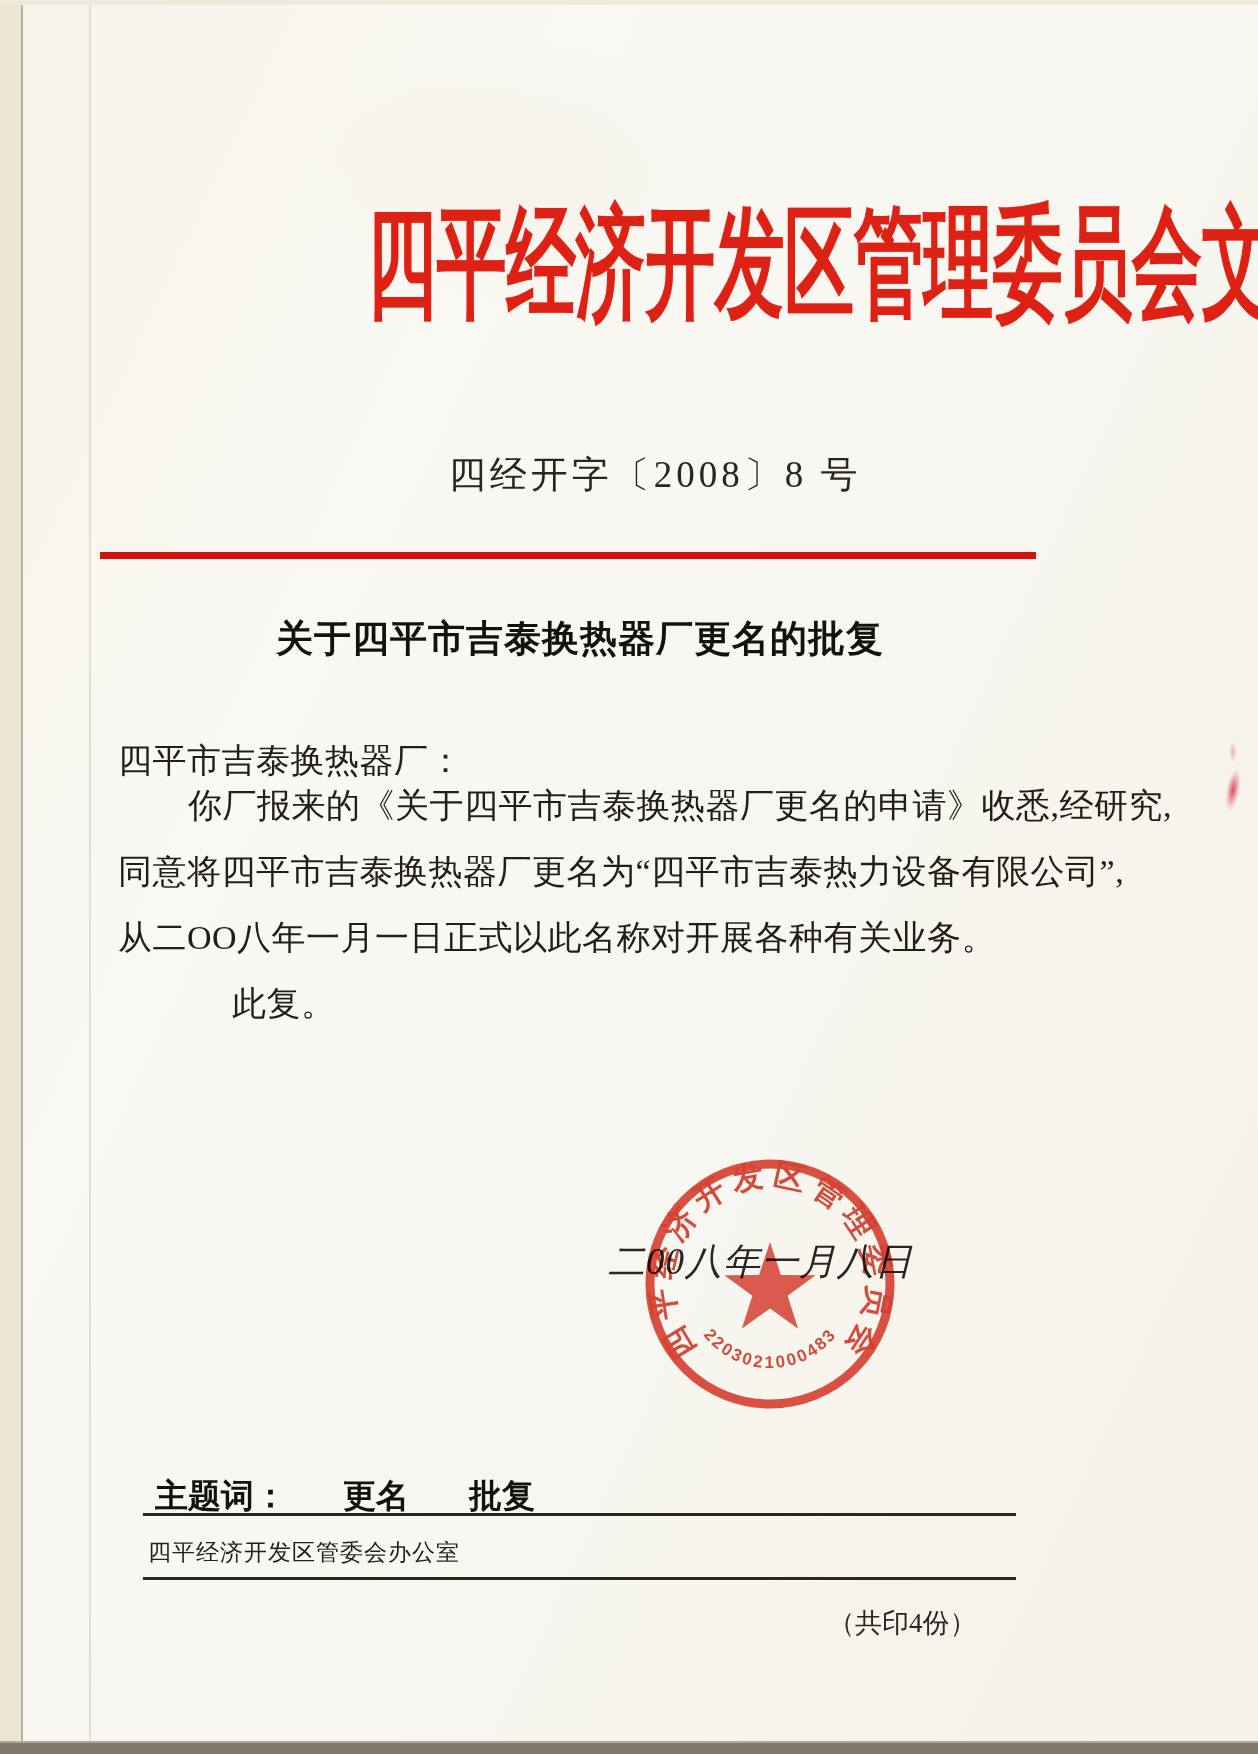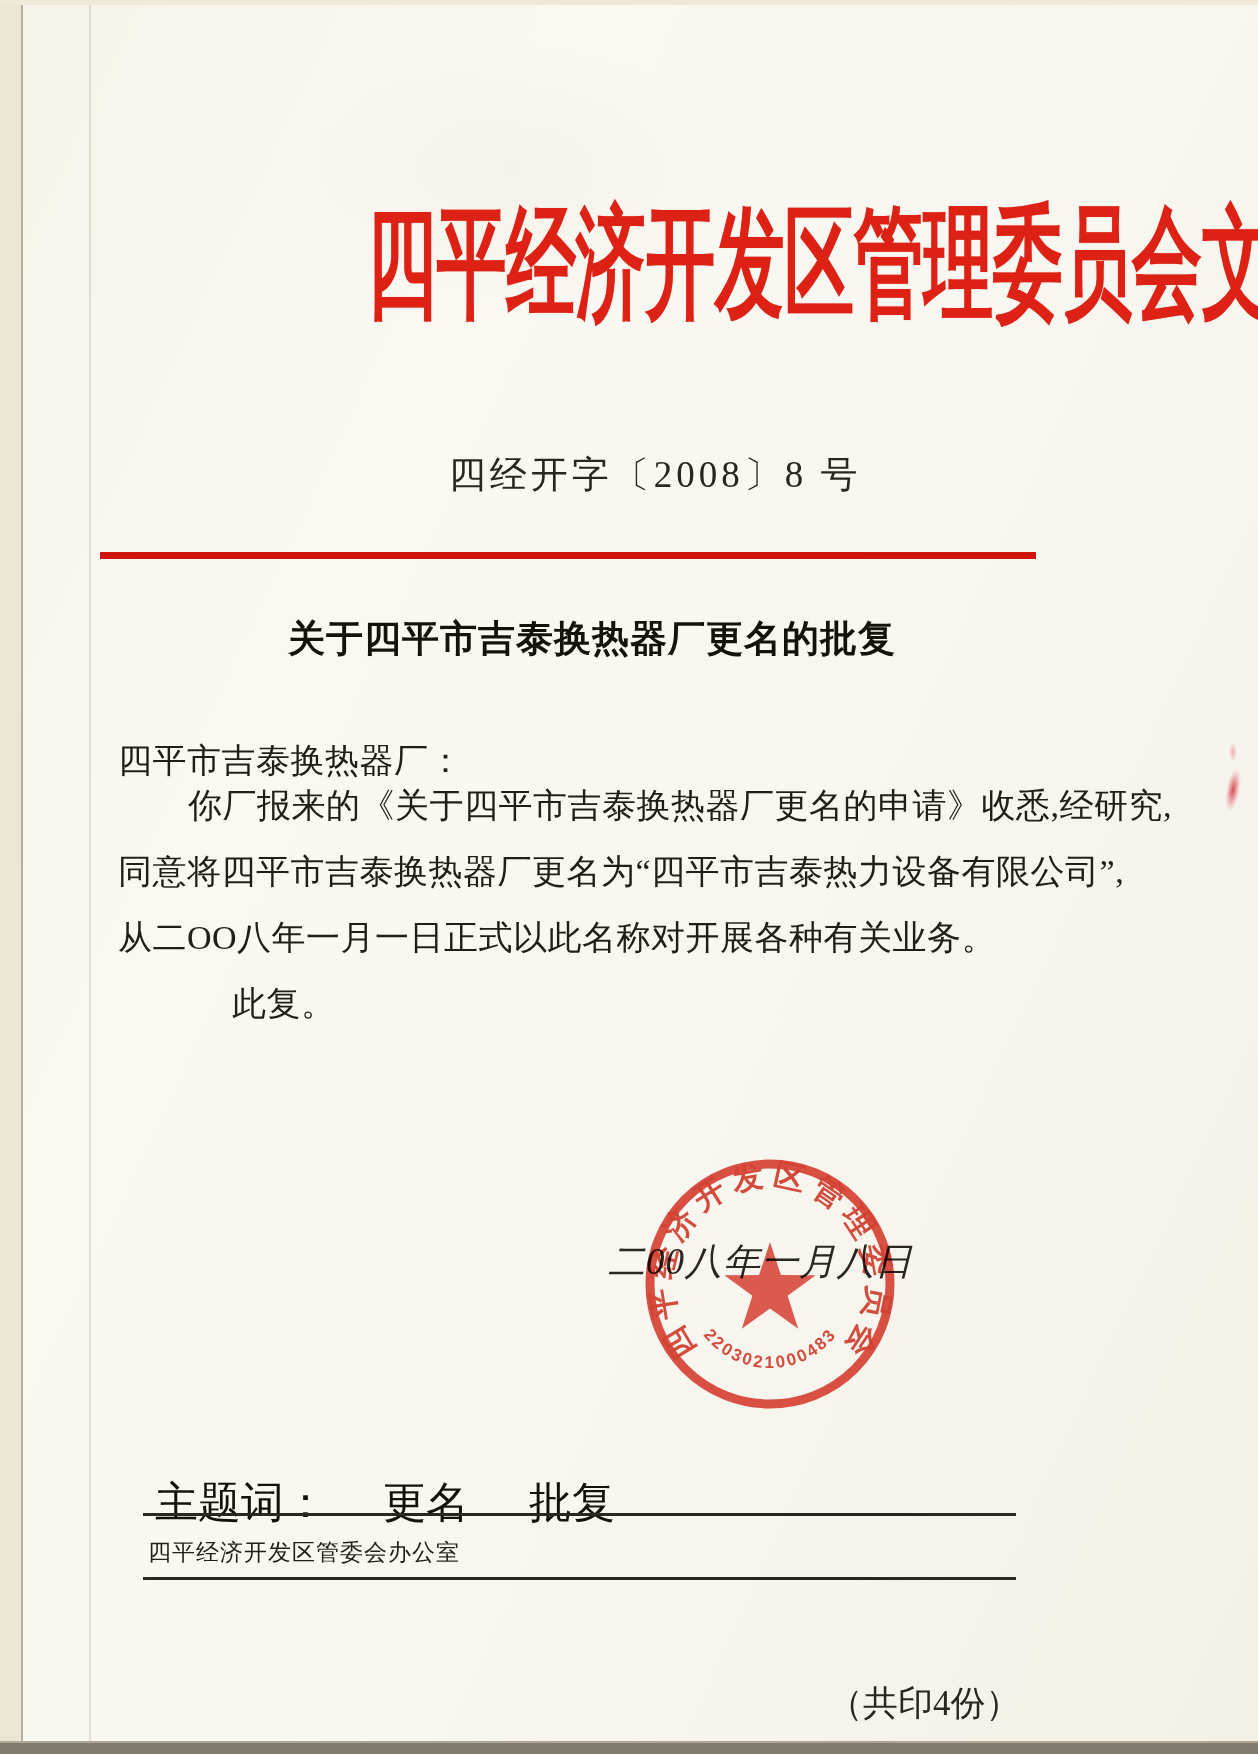"关于四平市吉泰换热器厂更名的批复" .doc-title { left: 12px -> 0 }
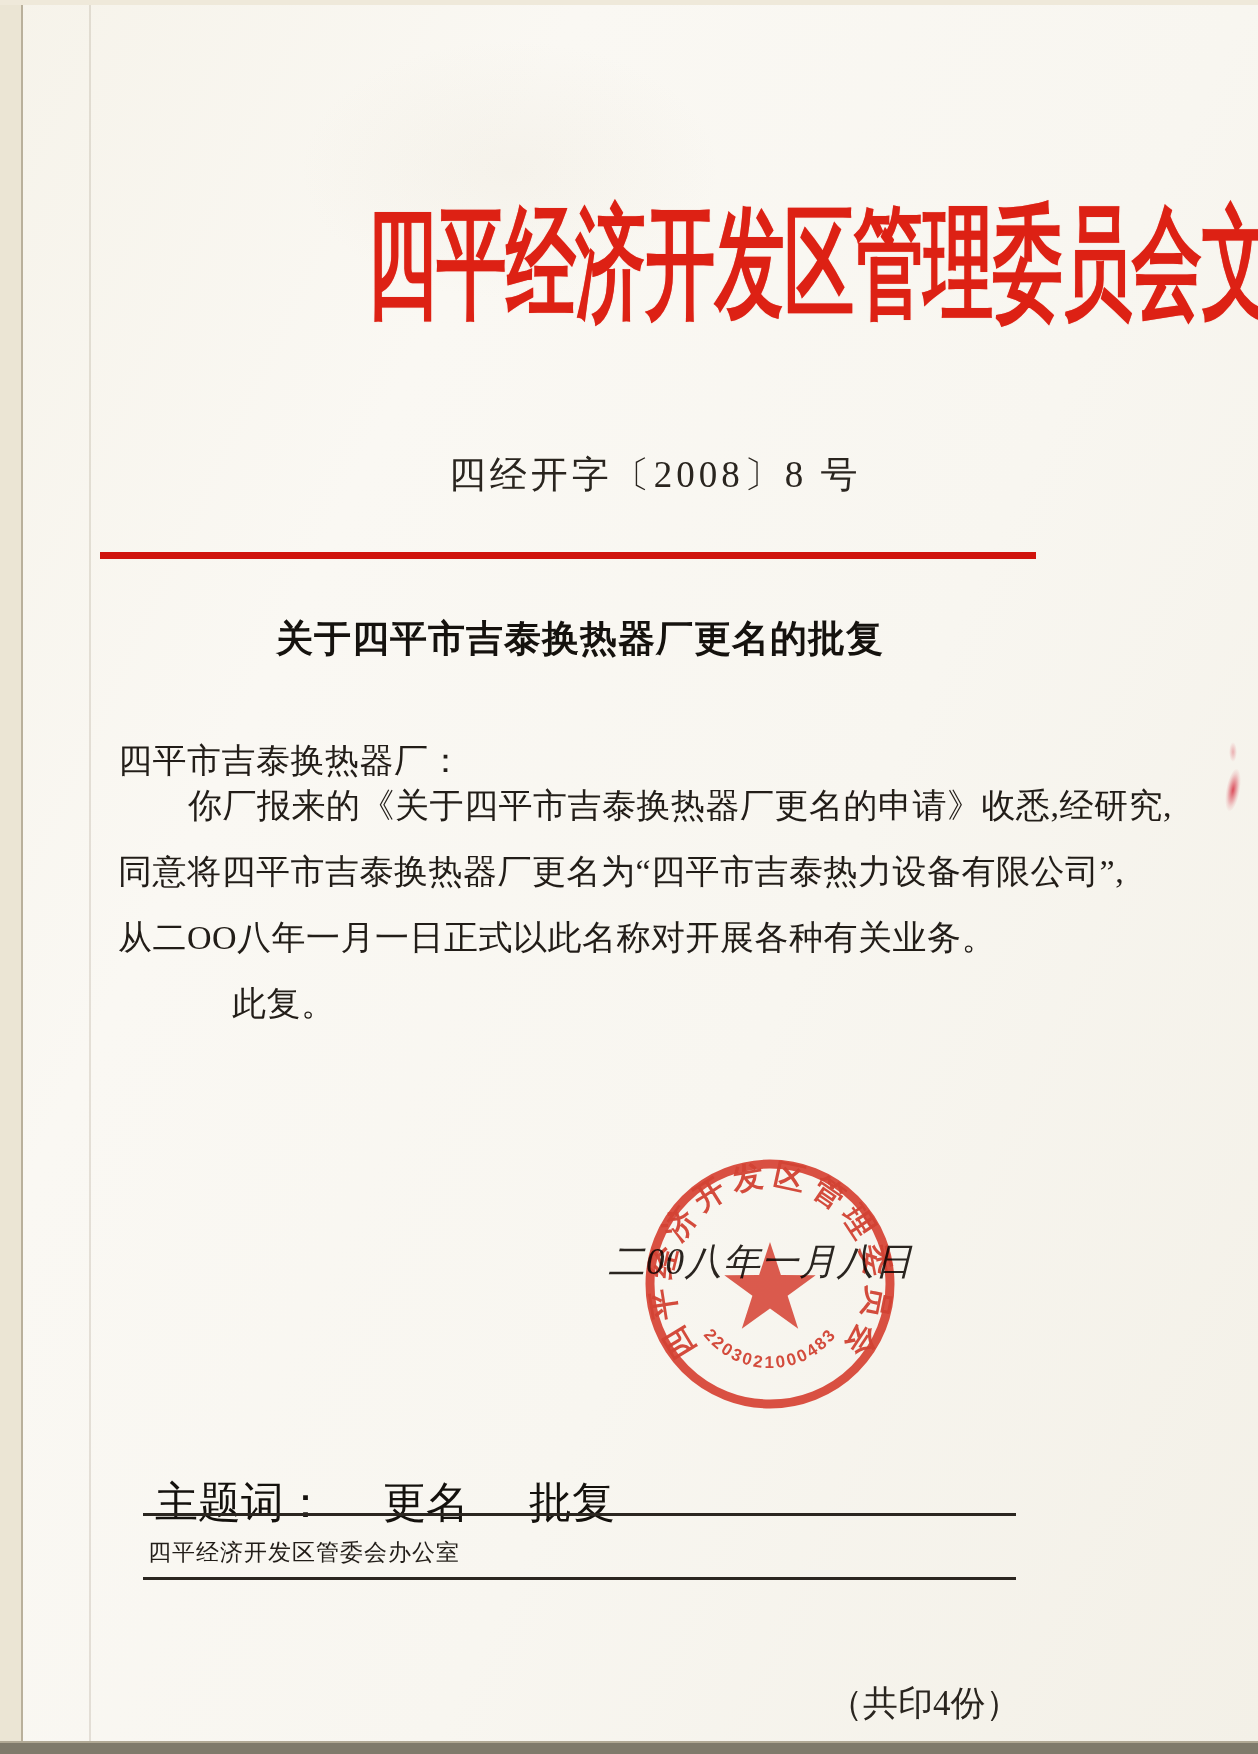"主题词： 更名 批复" .kw-row { font-size: 43px -> 33px; font-weight: normal -> bold }
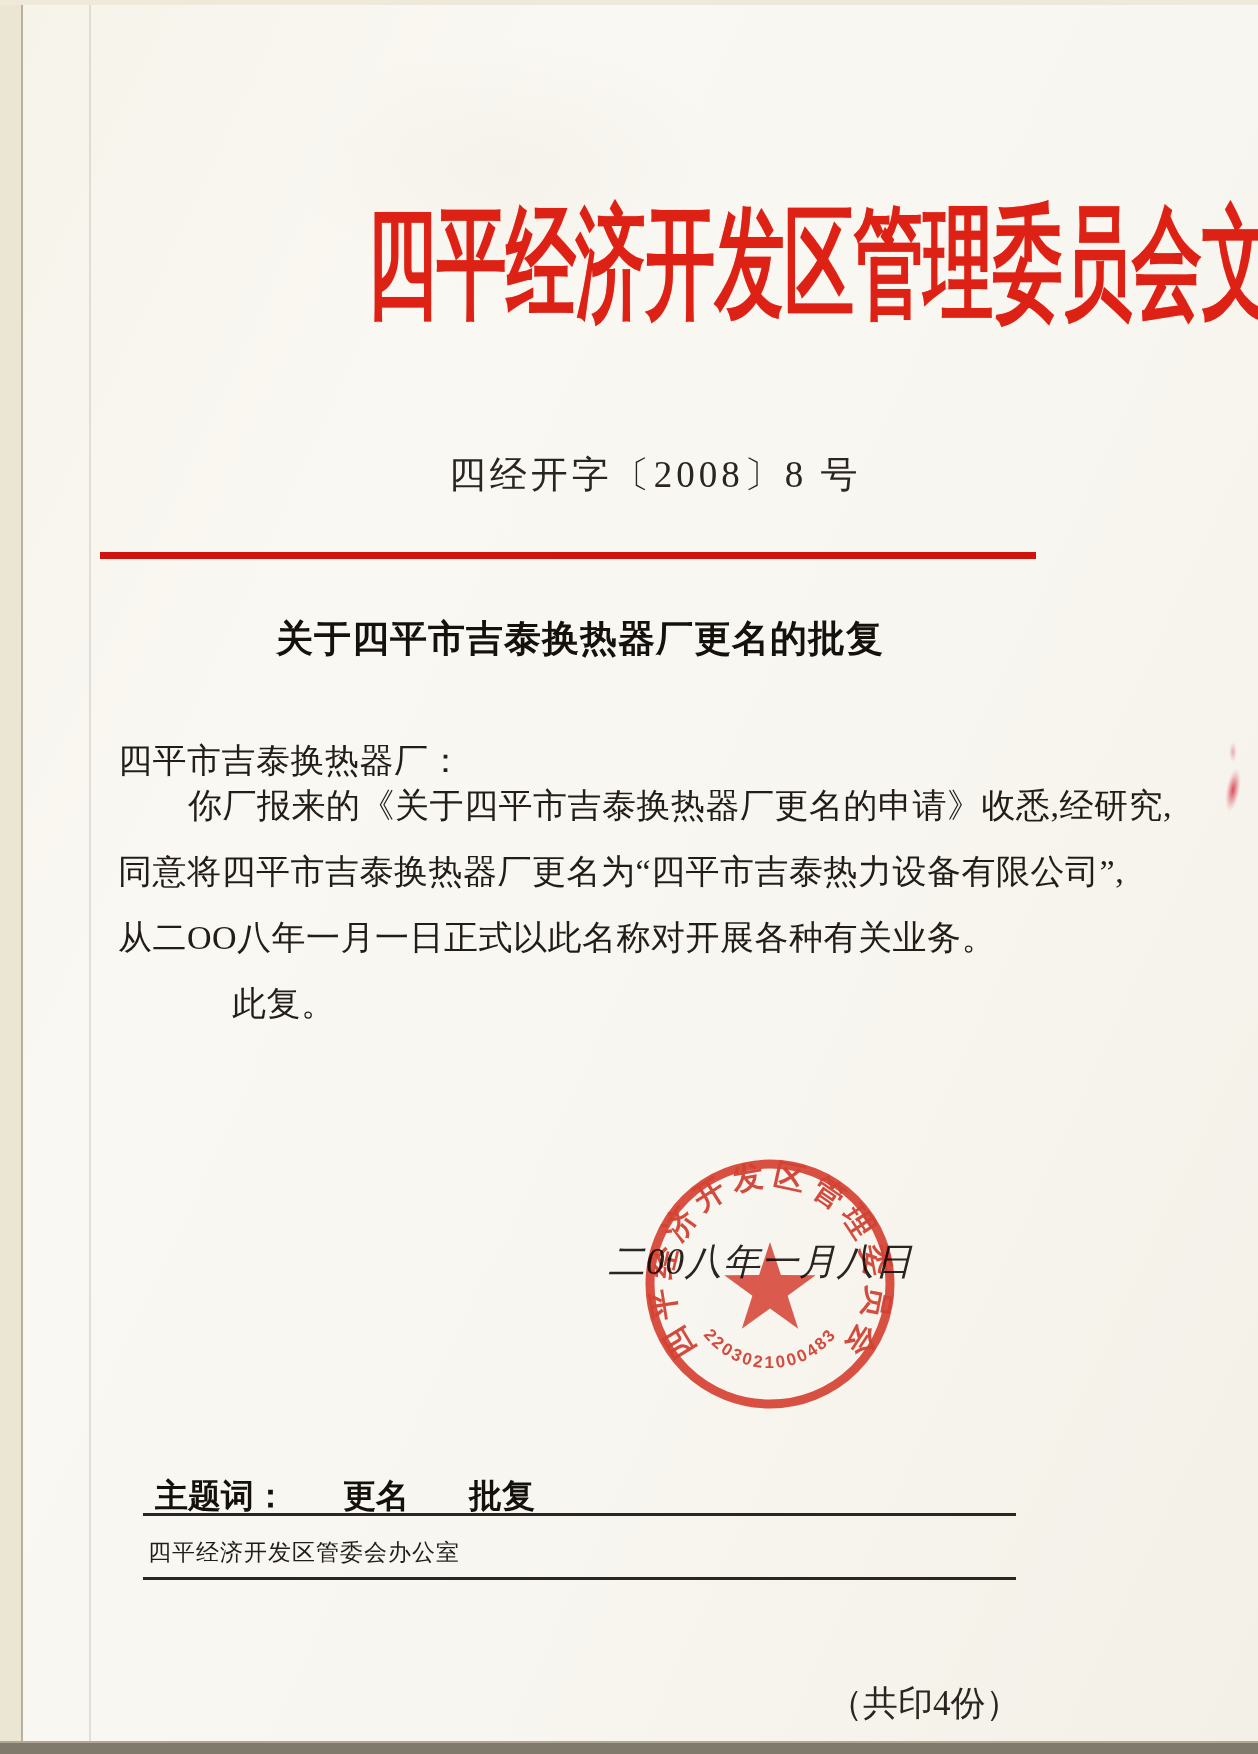"（共印4份）" .copies { font-size: 35px -> 27px; top: 1680px -> 1605px }
